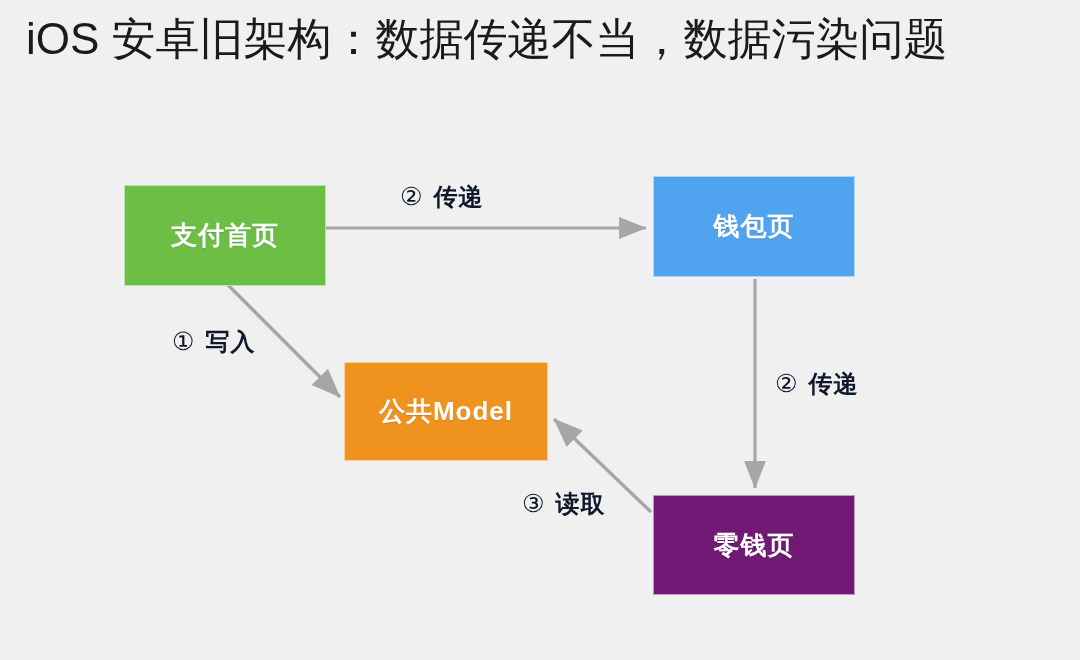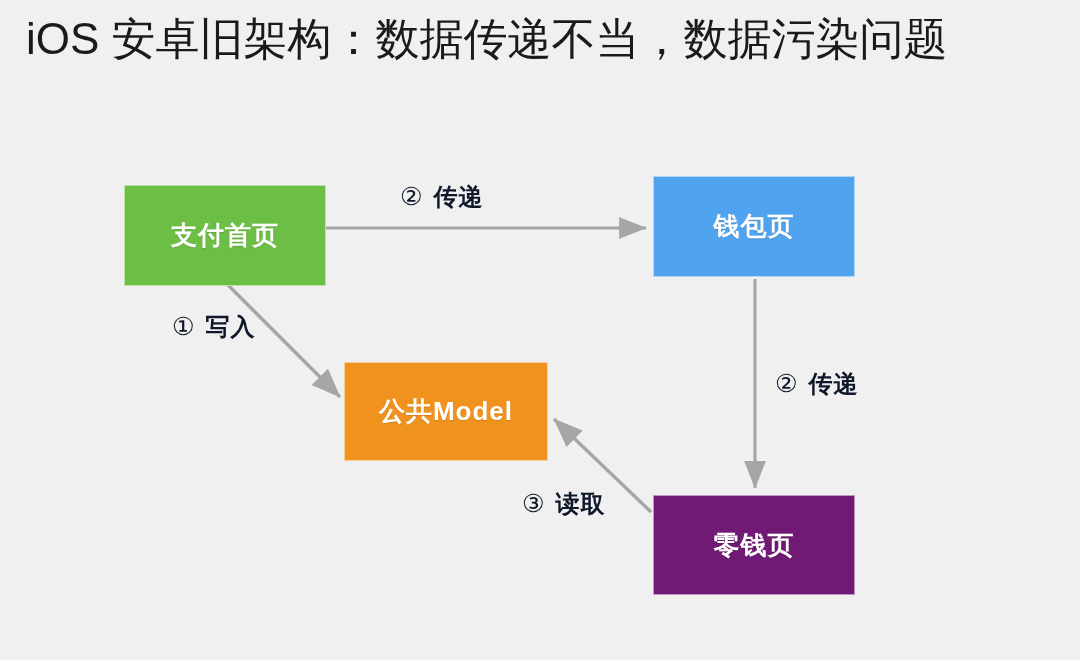"① 写入" #edge-label-write { font-family: none -> Liberation Mono, monospace; top: 311px -> 326px }
